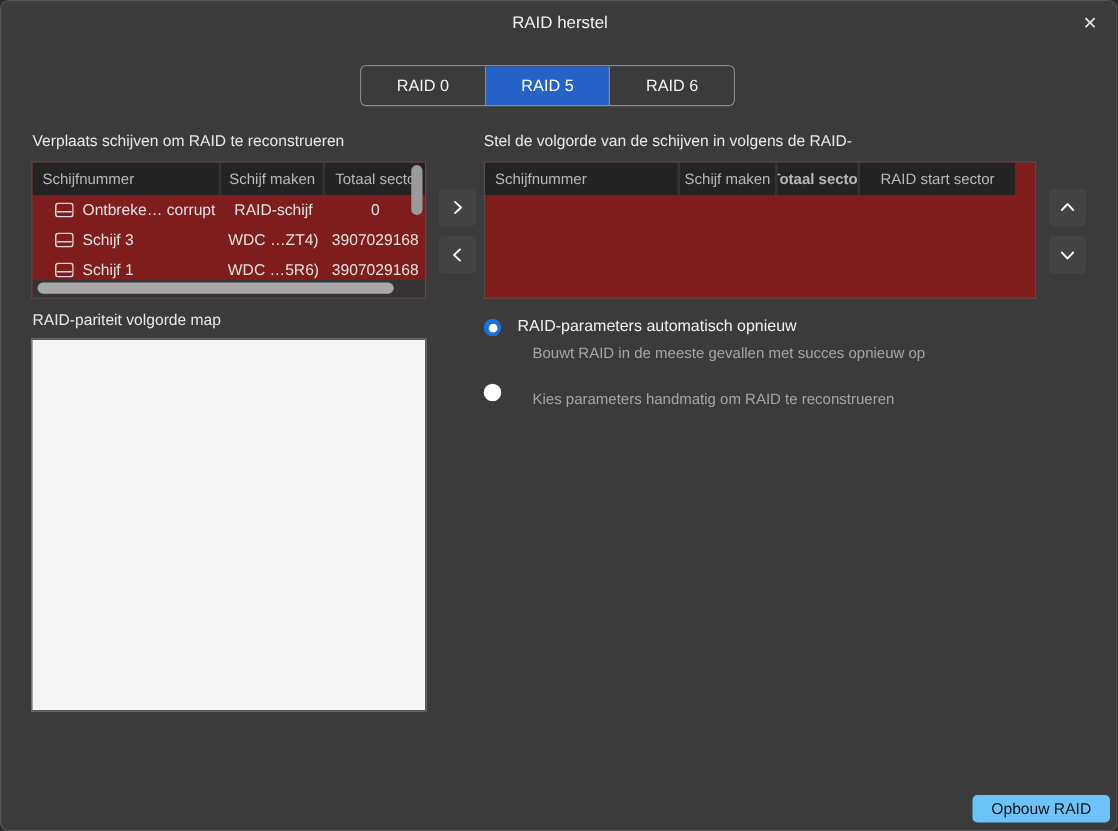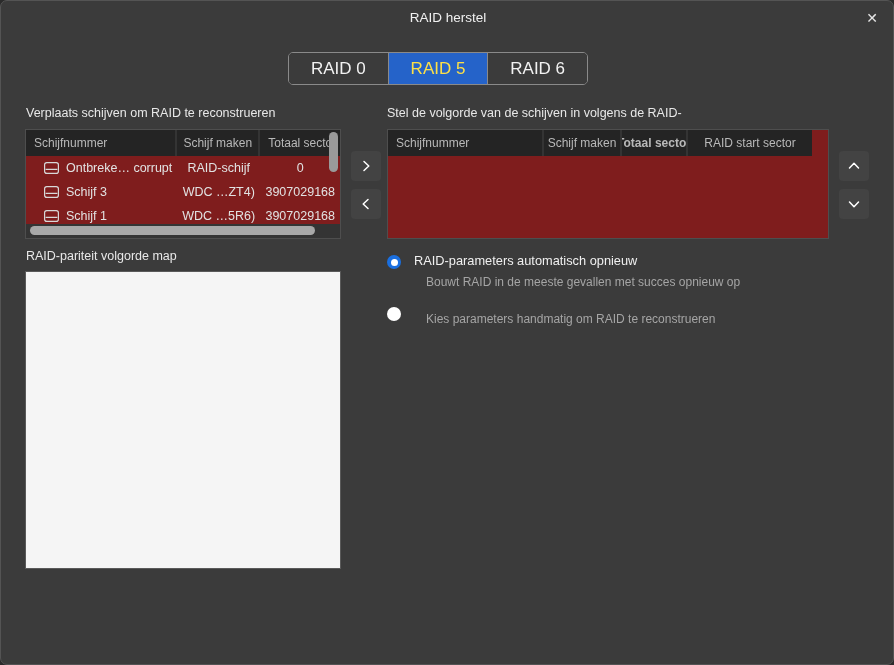"RAID 0" .tab { font-size: 17px -> 13px }
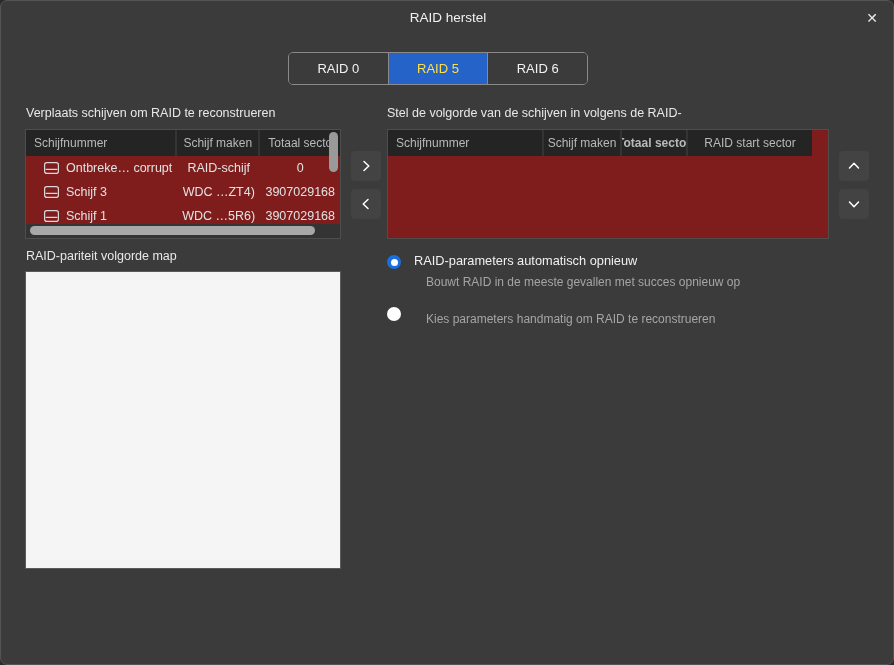"RAID 5" .tab.active { color: #fde047 -> #ffffff }
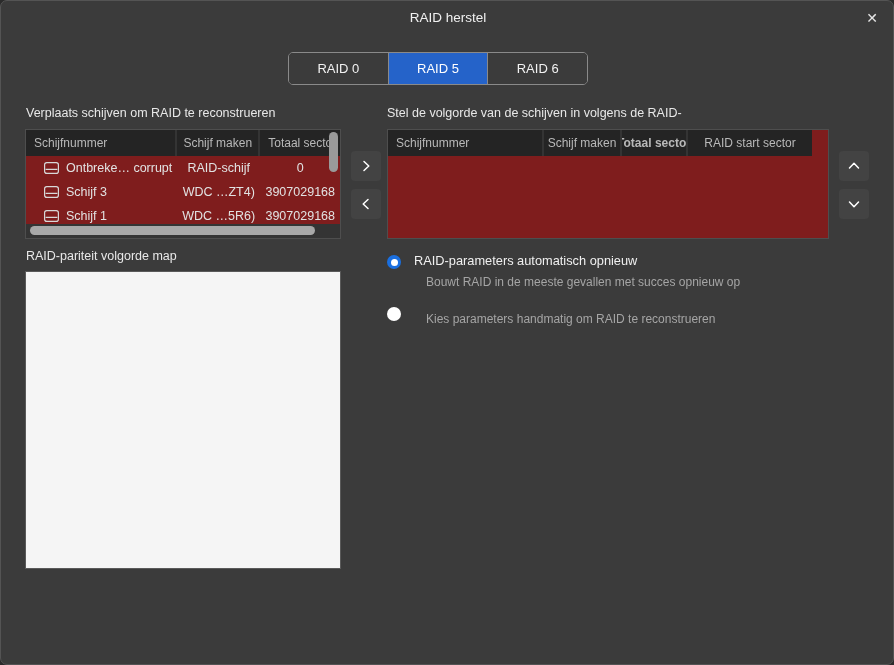"Opbouw RAID" button { html: none -> <button>Opbouw RAID</button> }
